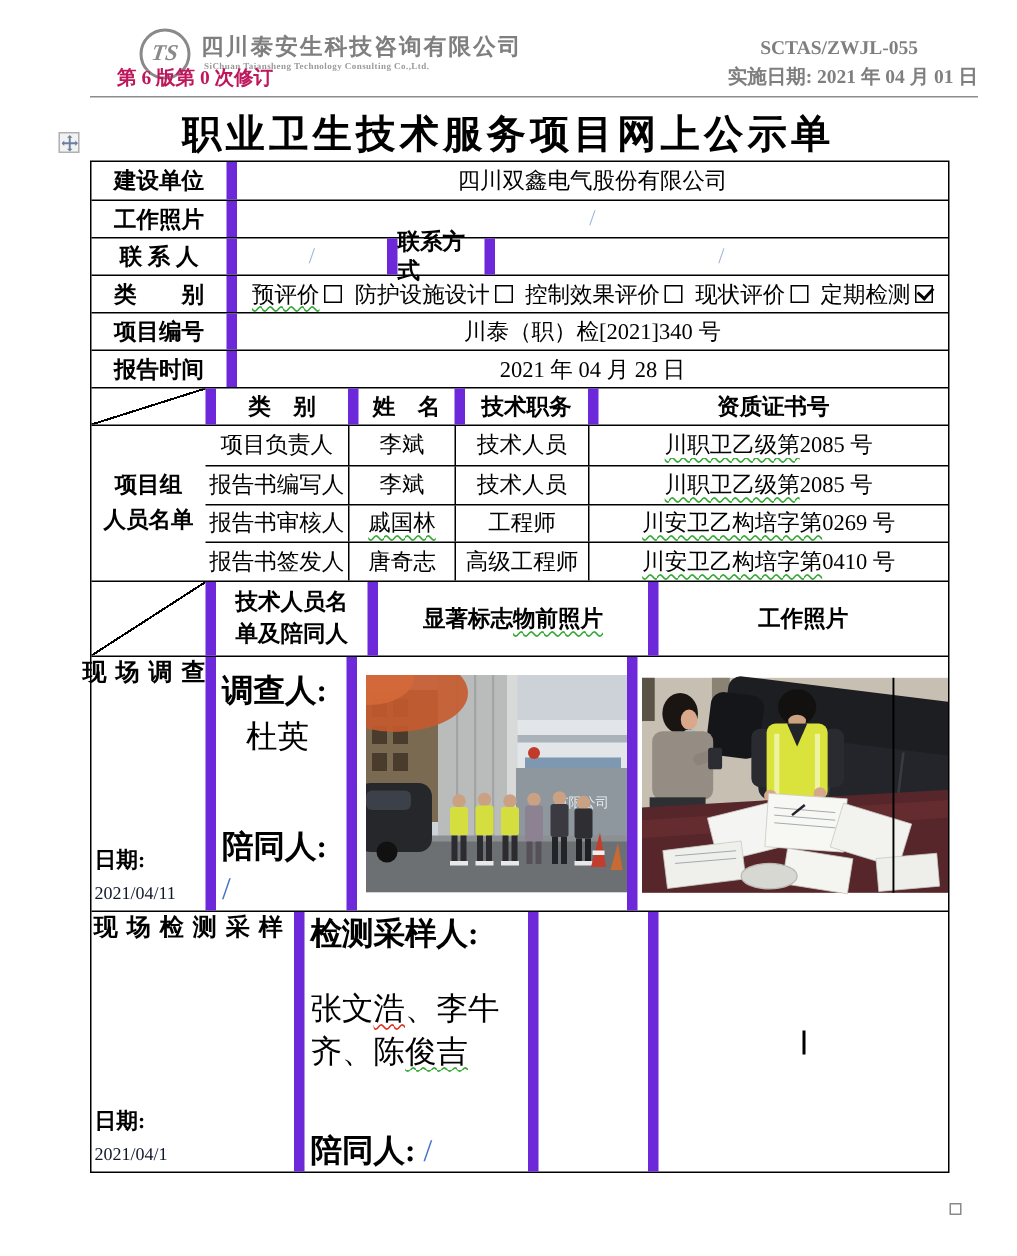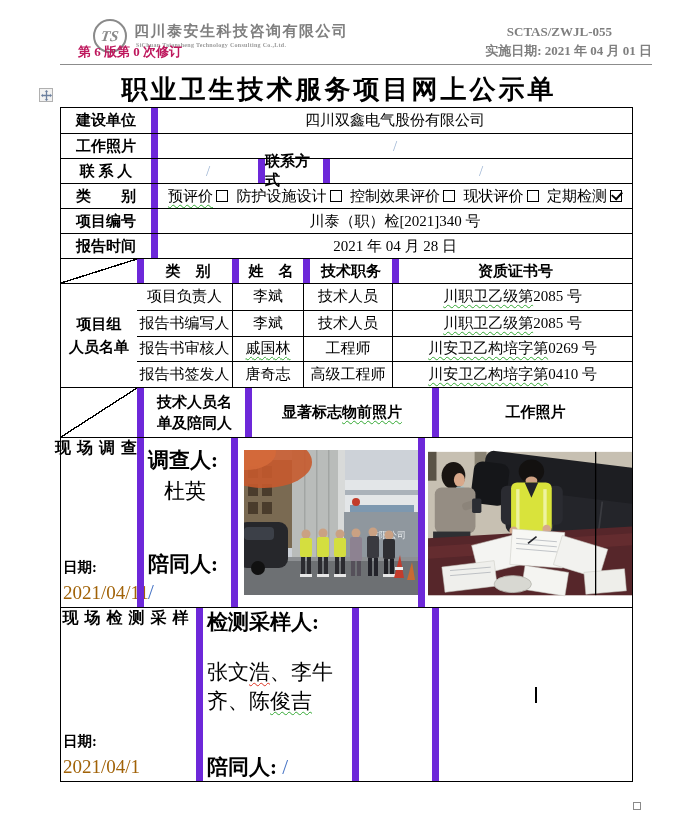"2021/04/11" .red-date { color: #a16207 -> #0f172a; font-size: 19px -> 12px }
